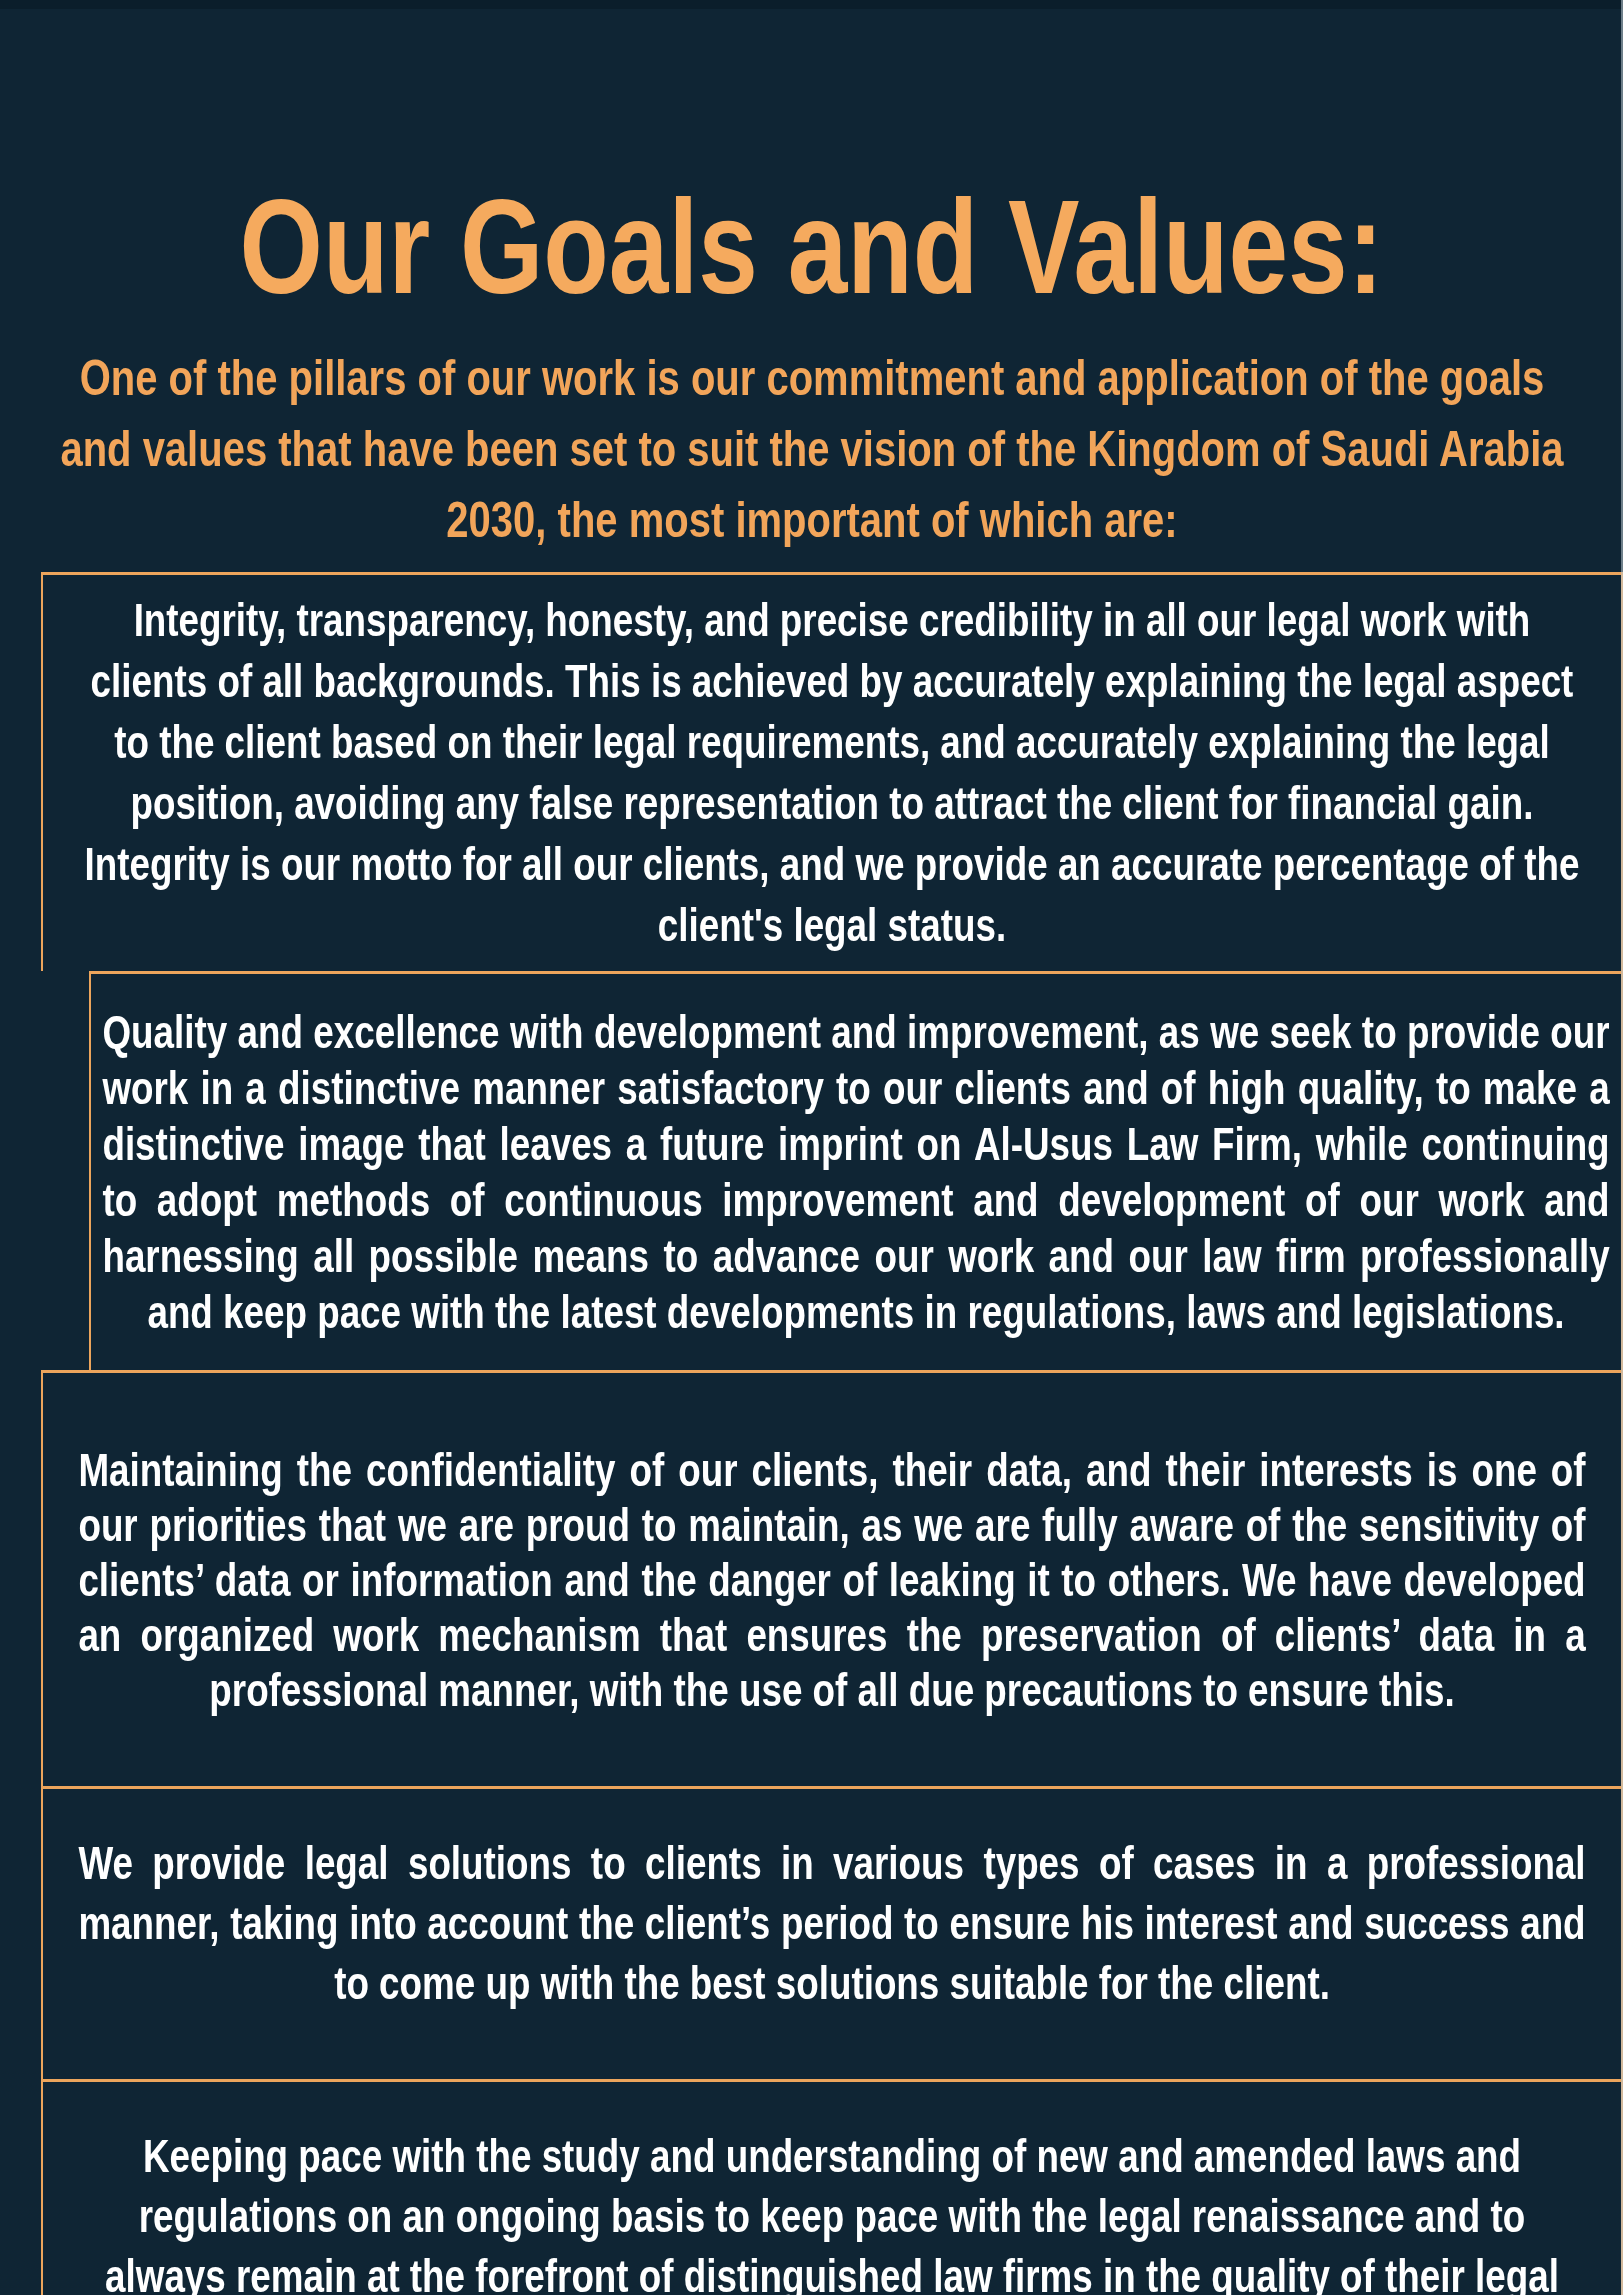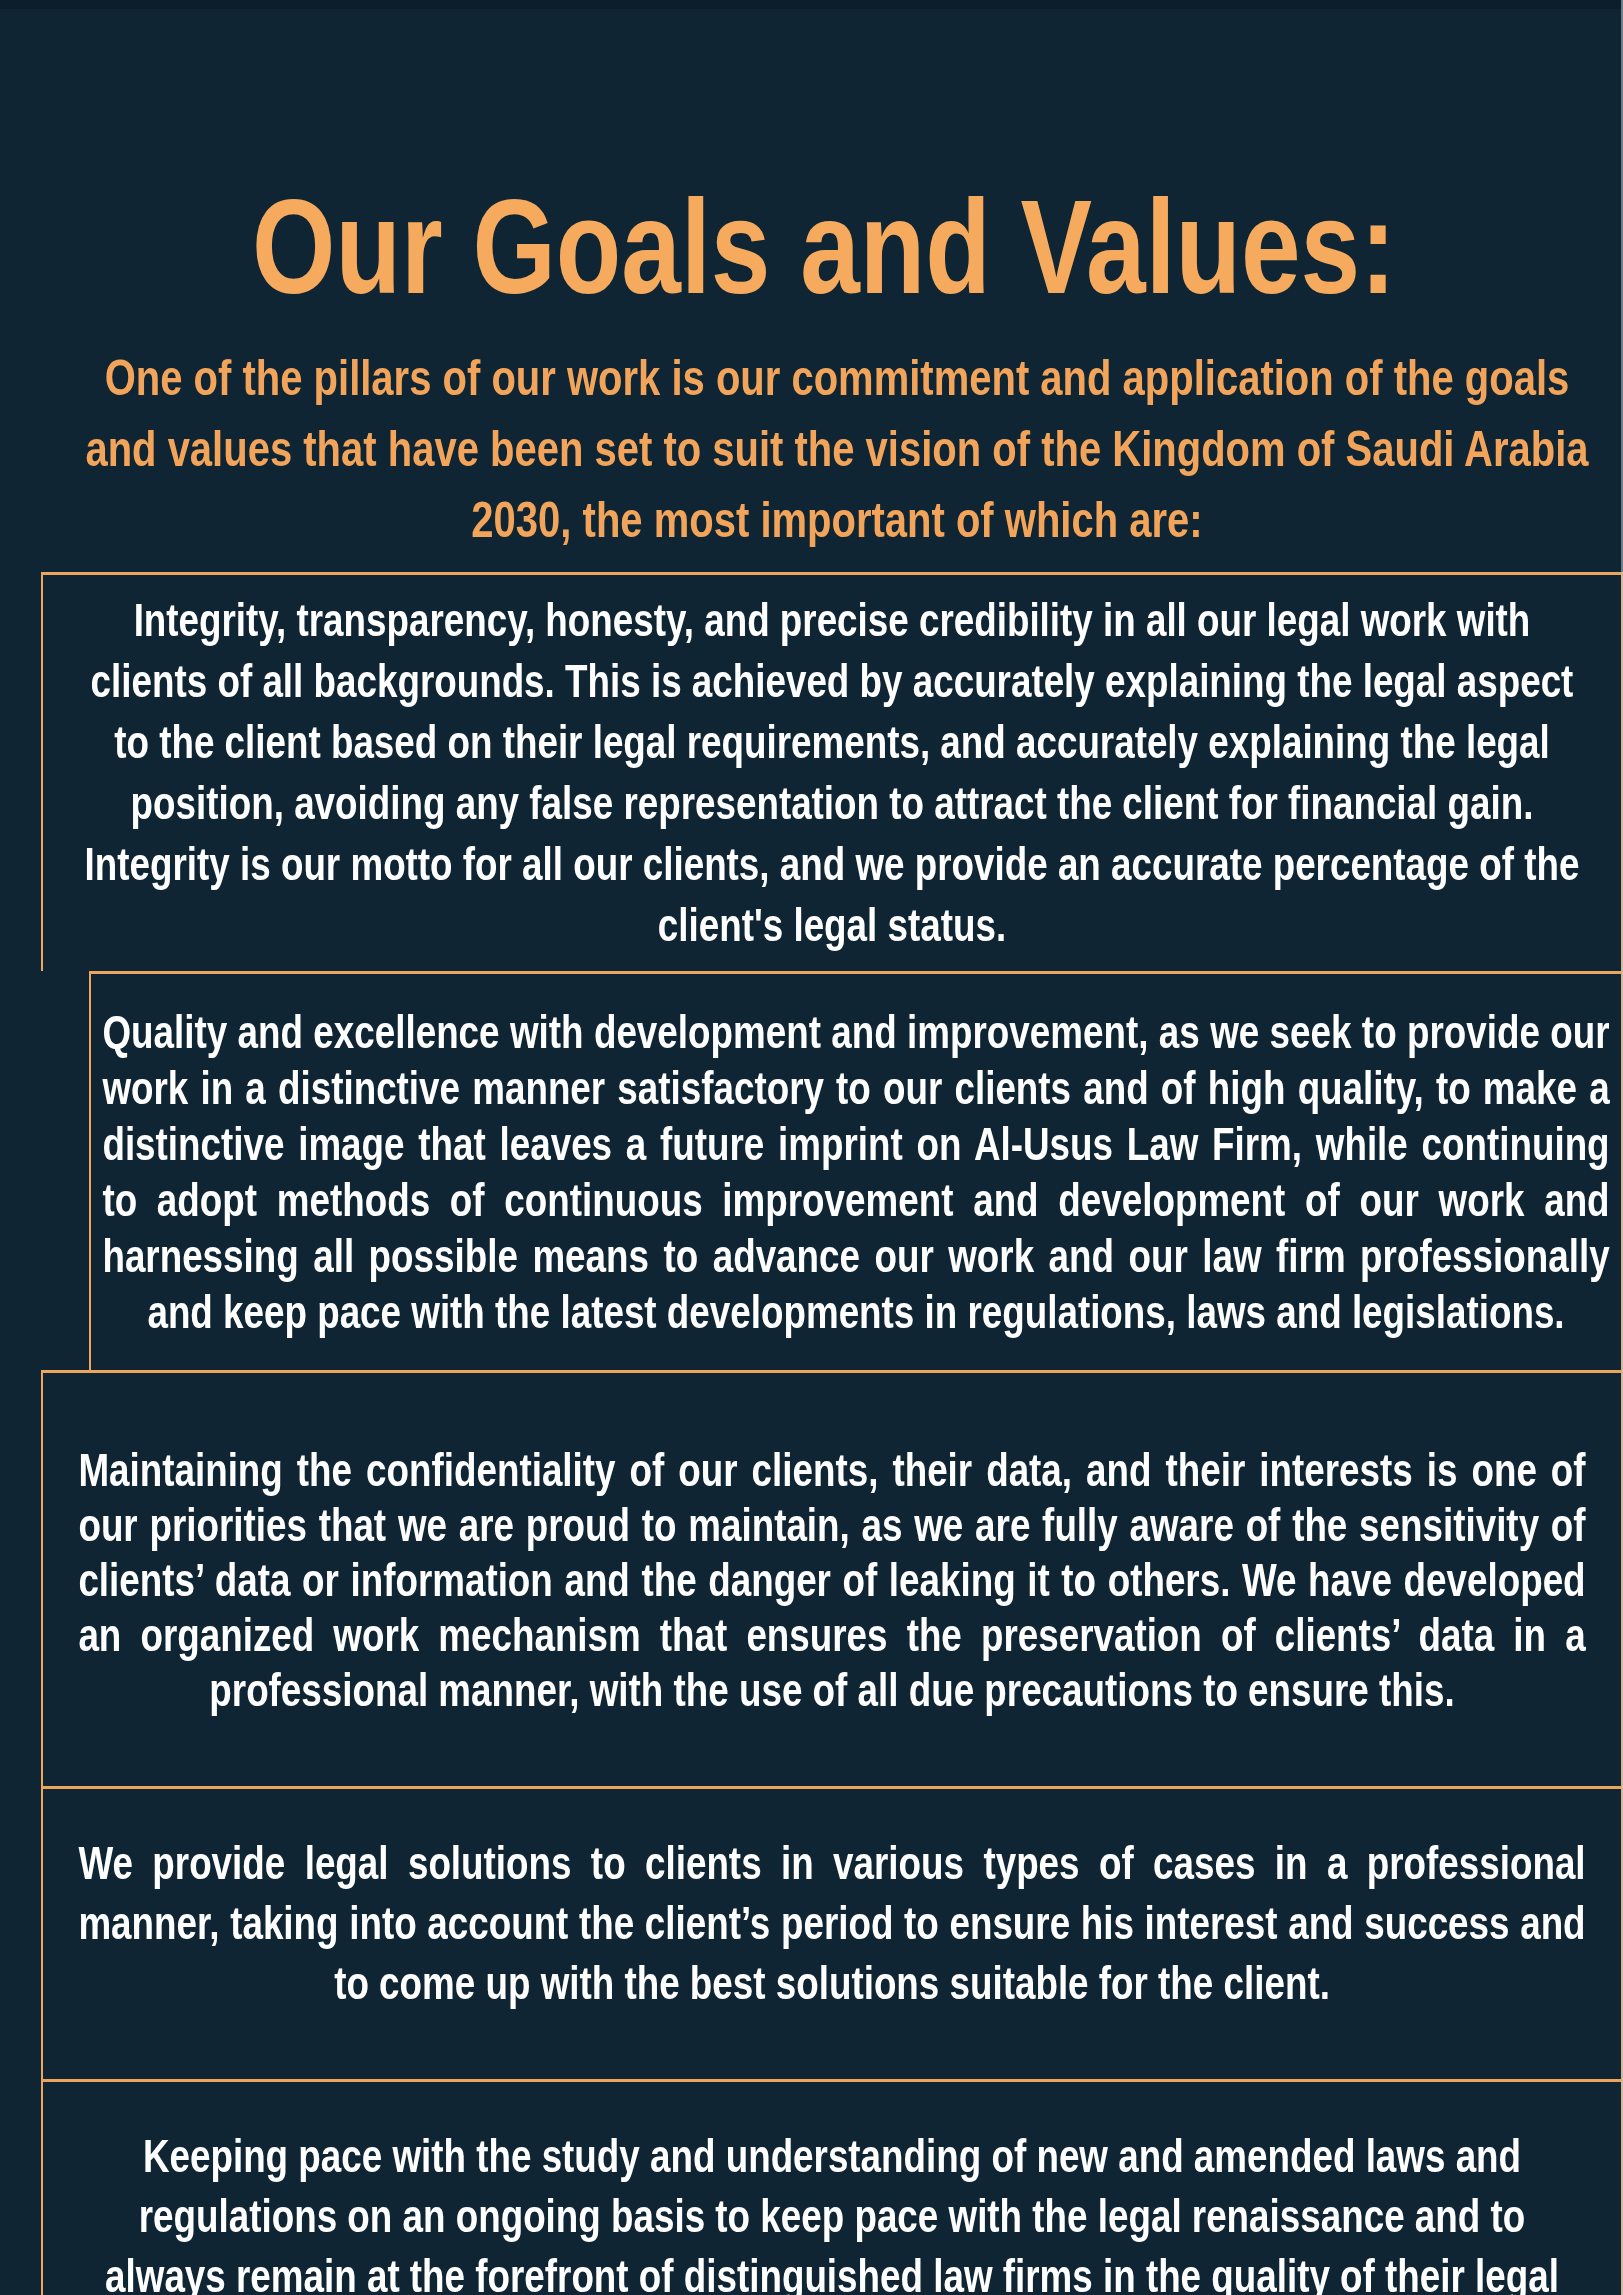"Our Goals and Values:" .header { margin-left: 25px -> none }
